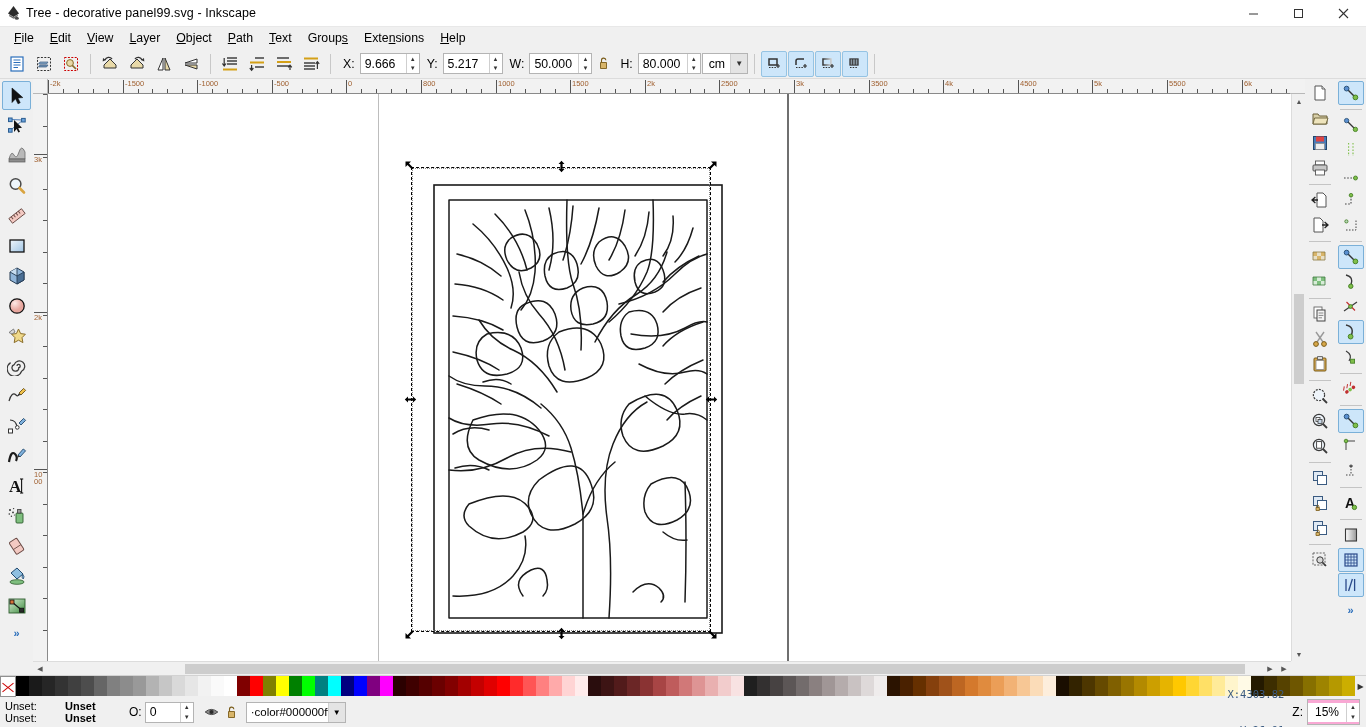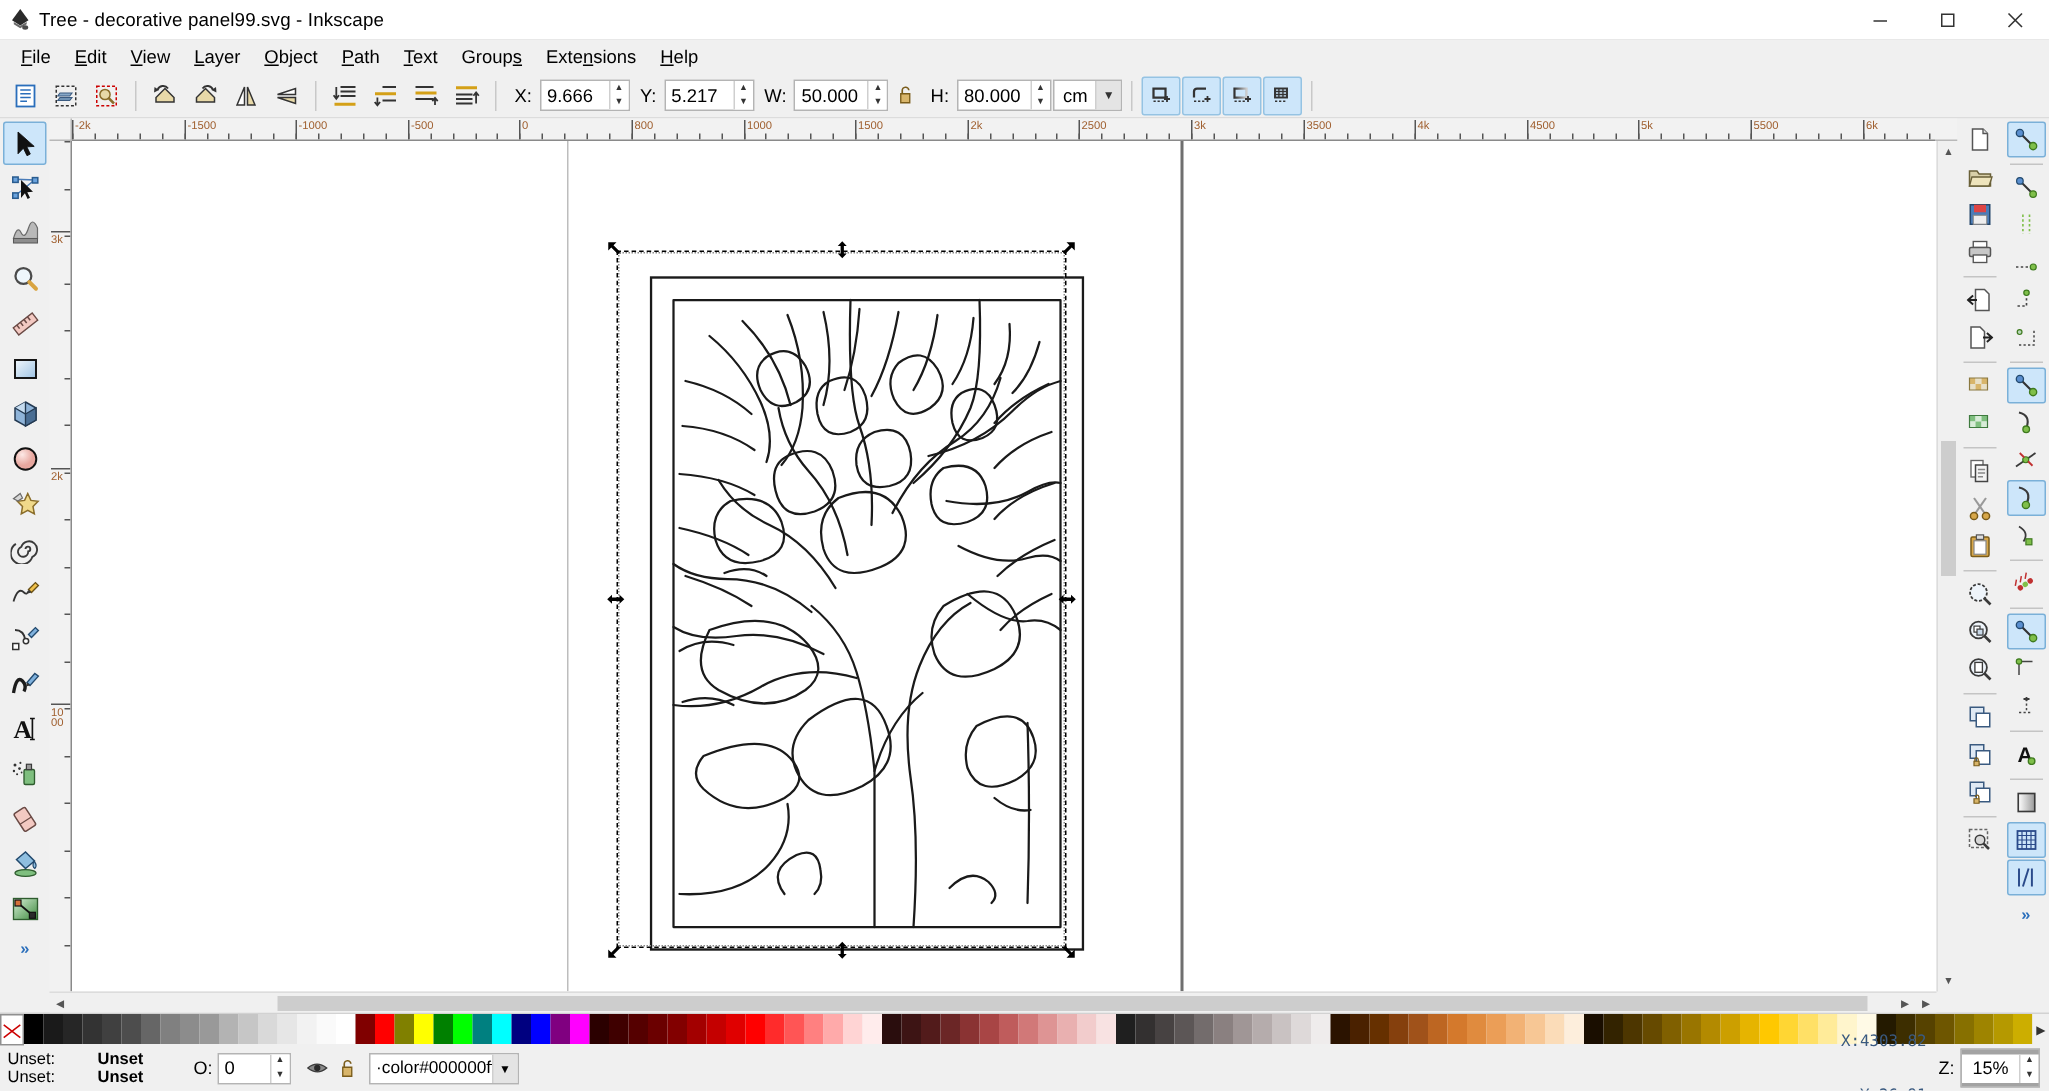"15%" .zfield { background: #a3a3a3 -> #f9a8d4 }
